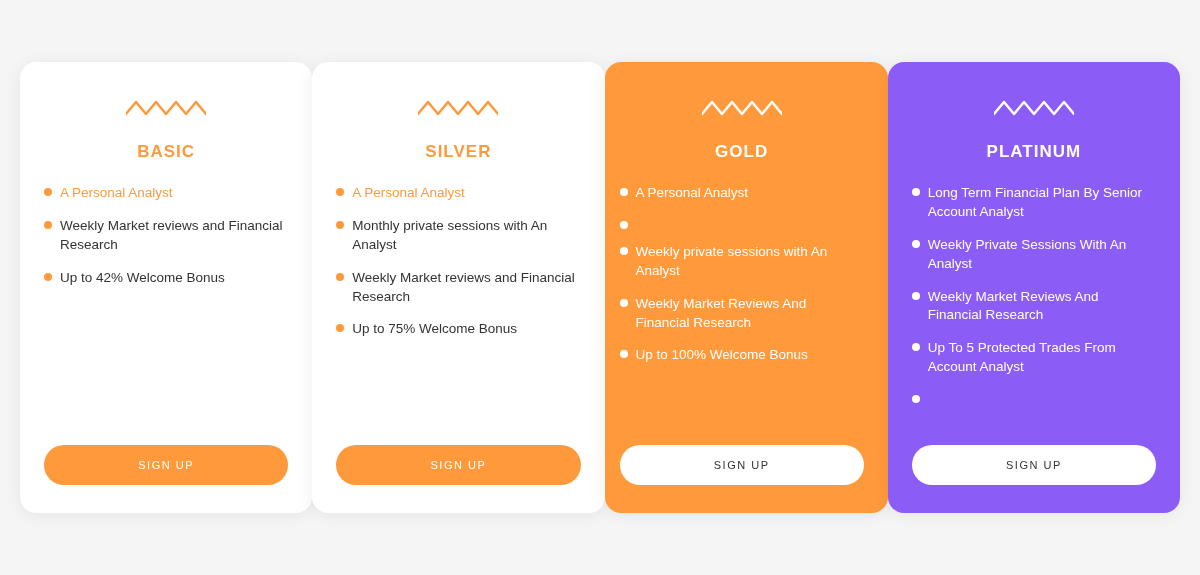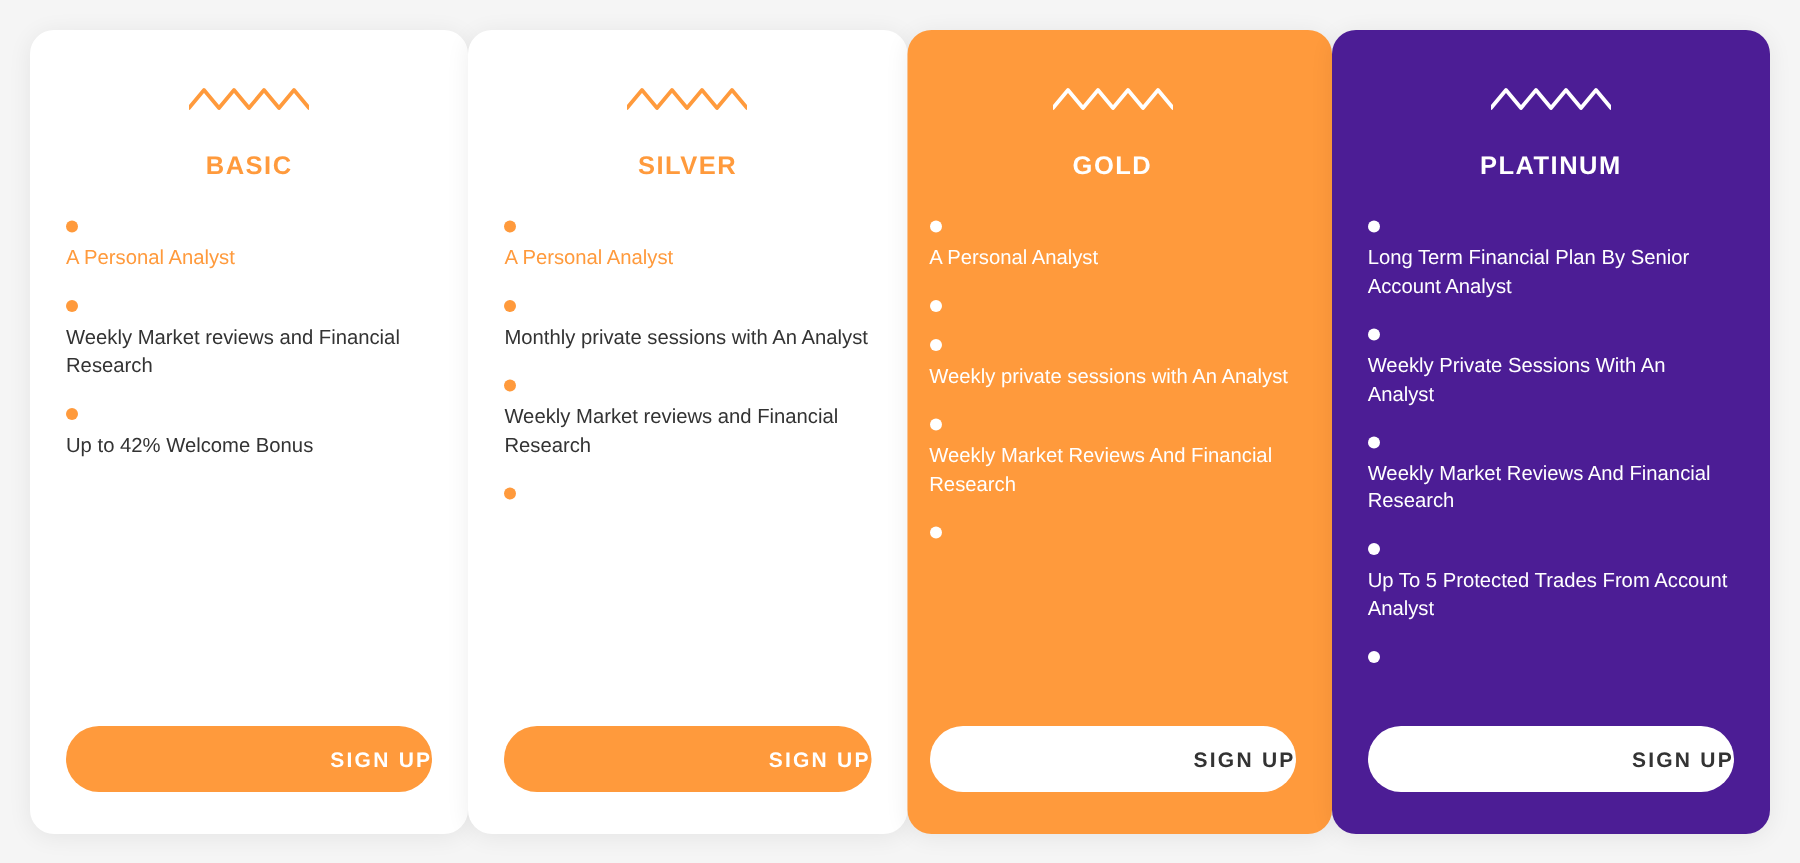"PLATINUM" .plan-card.platinum { background: #4c1d95 -> #8b5cf6 }
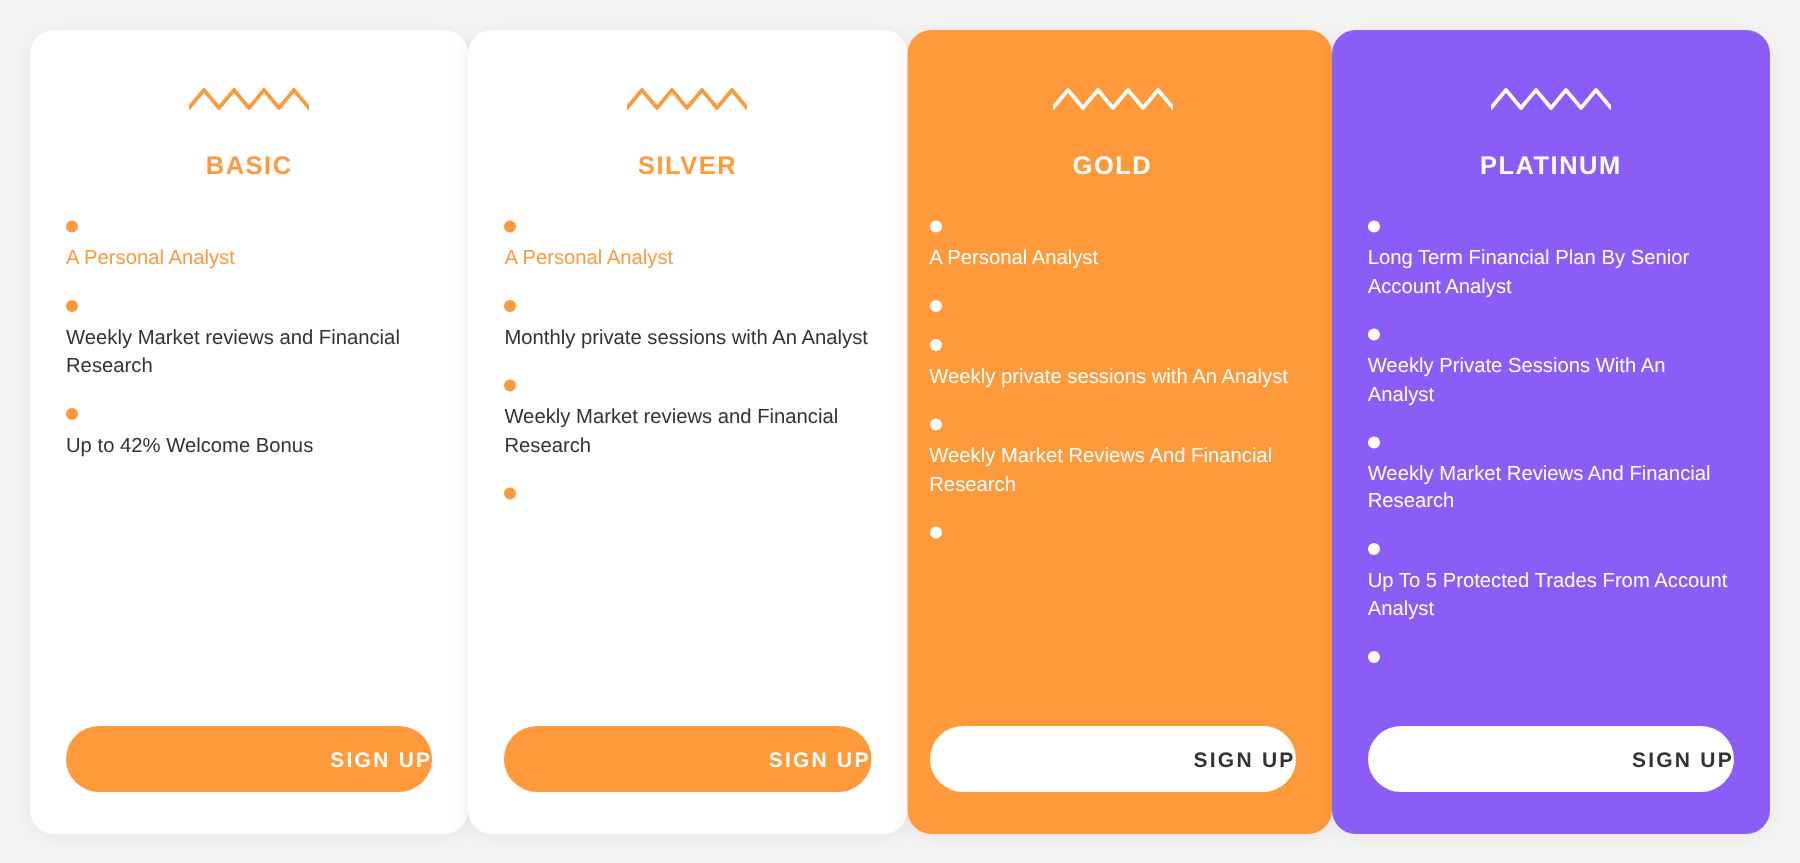"A Personal Analyst" .features-list li { flex-direction: column -> none }
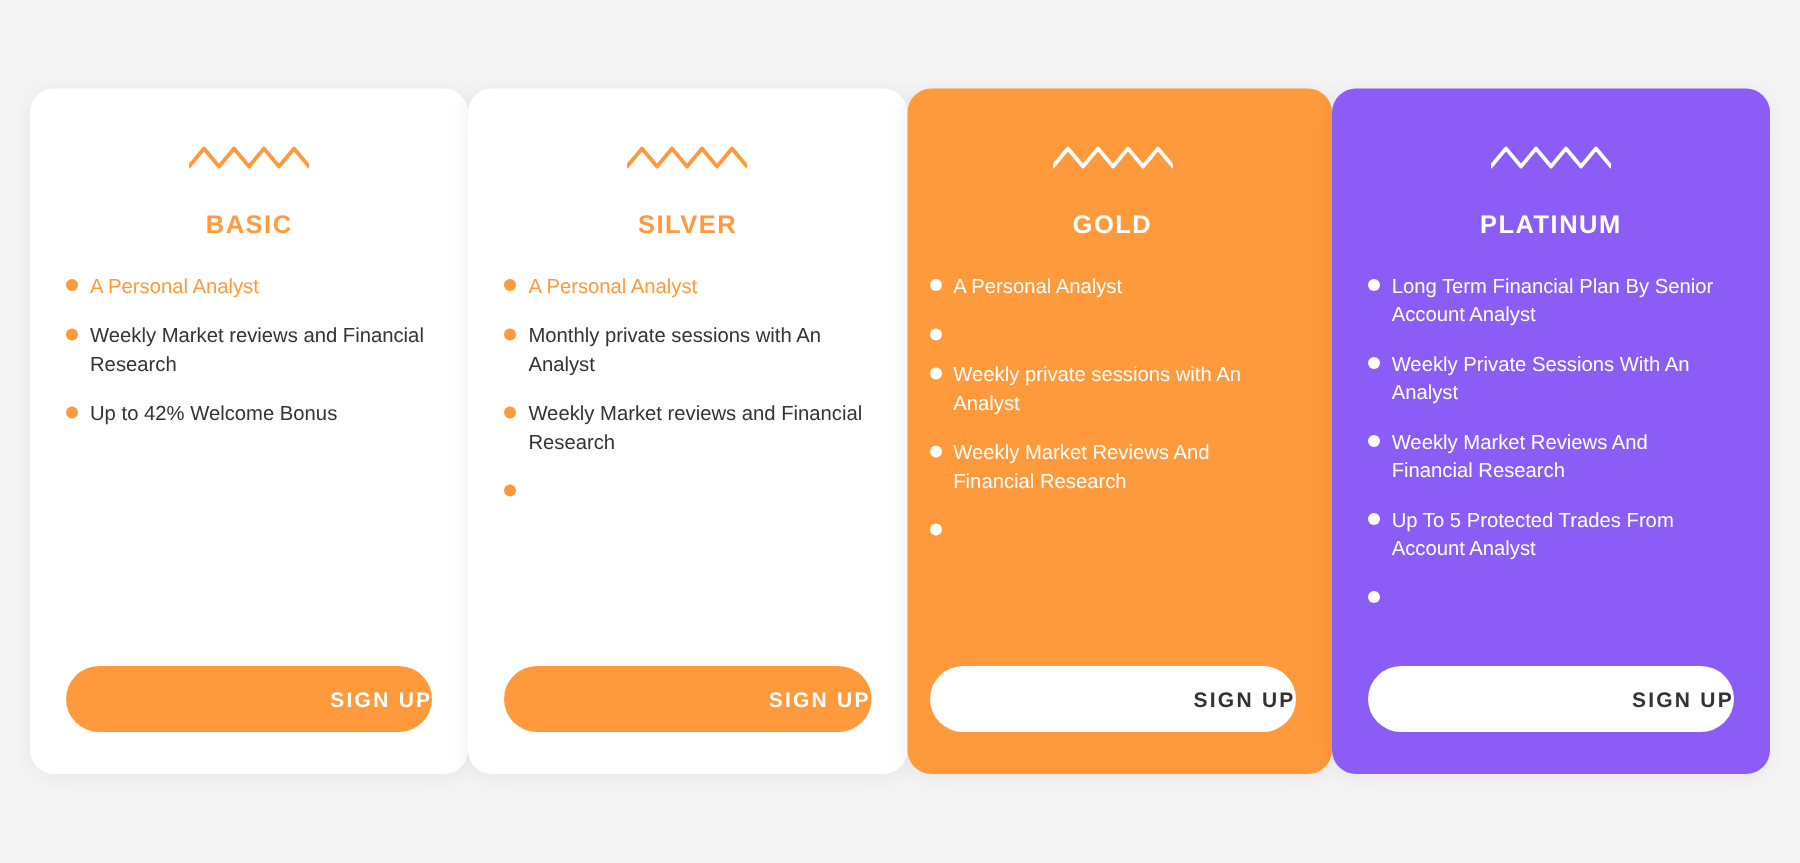"Up to 75% Welcome Bonus" span { html: none -> <span>Up to 75% Welcome Bonus</span> }
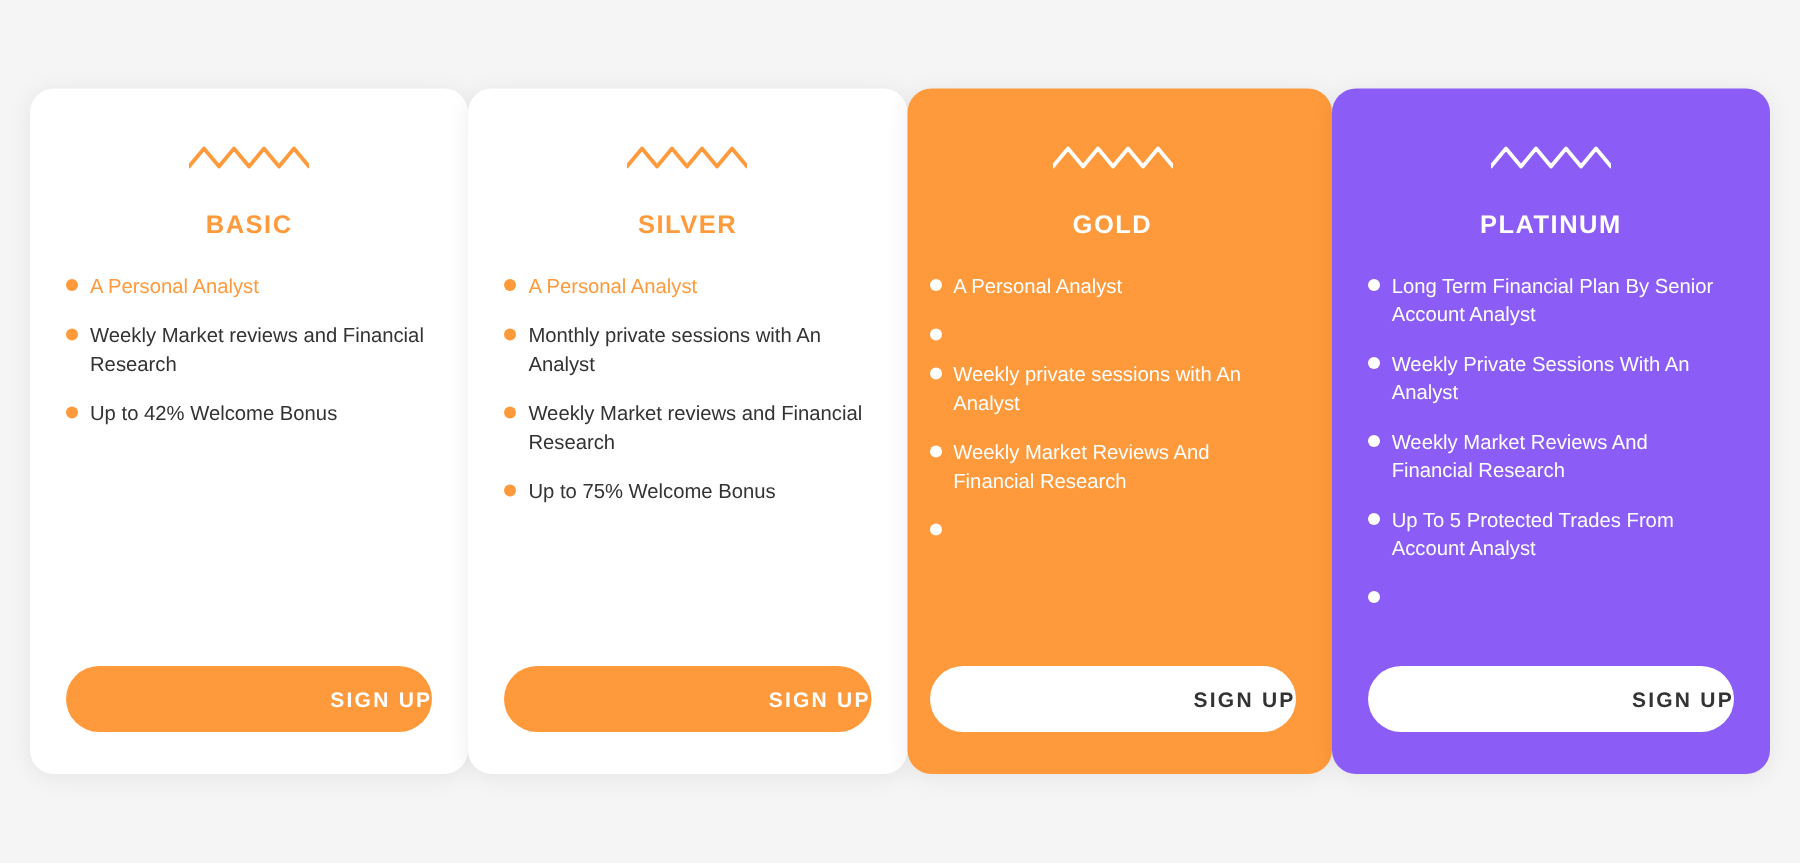"Up to 100% Welcome Bonus" span { html: none -> <span>Up to 100% Welcome Bonus</span> }
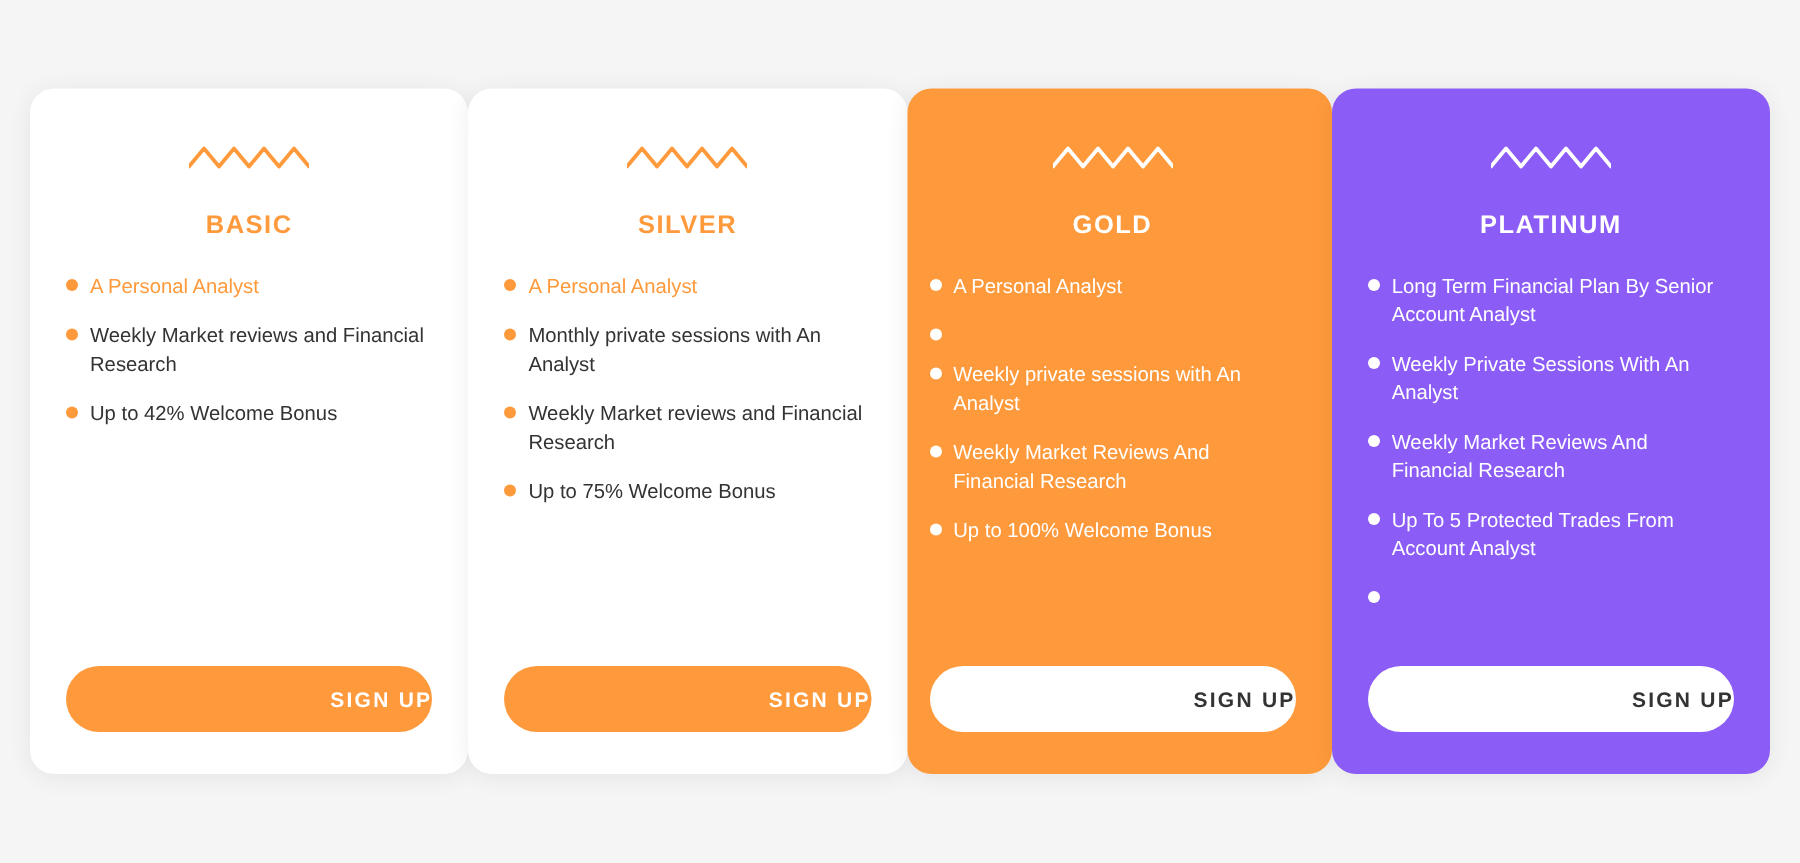"SIGN UP" .signup-btn { font-size: 14px -> 11px; font-weight: 700 -> 400; text-align: right -> none }
